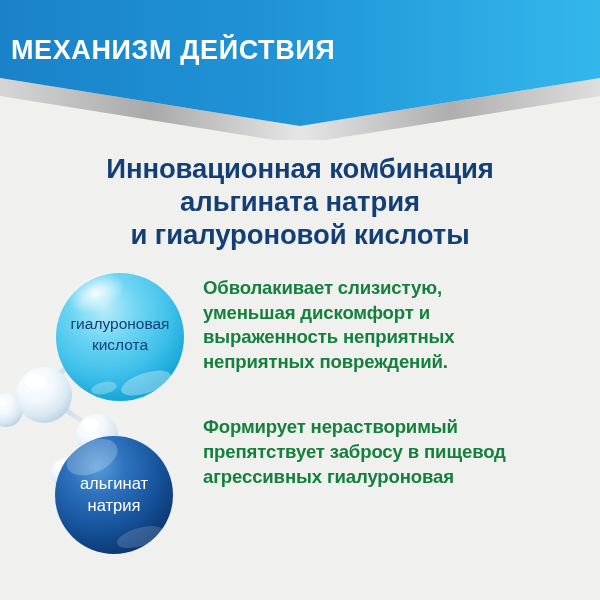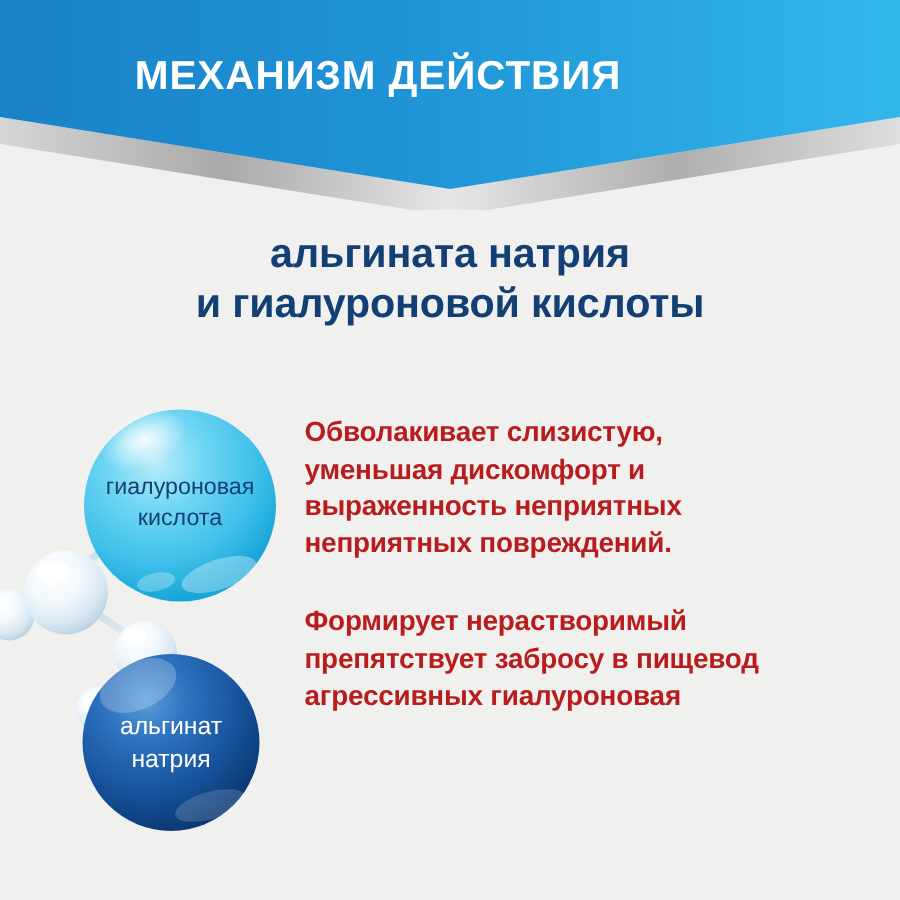"МЕХАНИЗМ ДЕЙСТВИЯ" .header-title { padding-left: none -> 11px; text-align: center -> none }
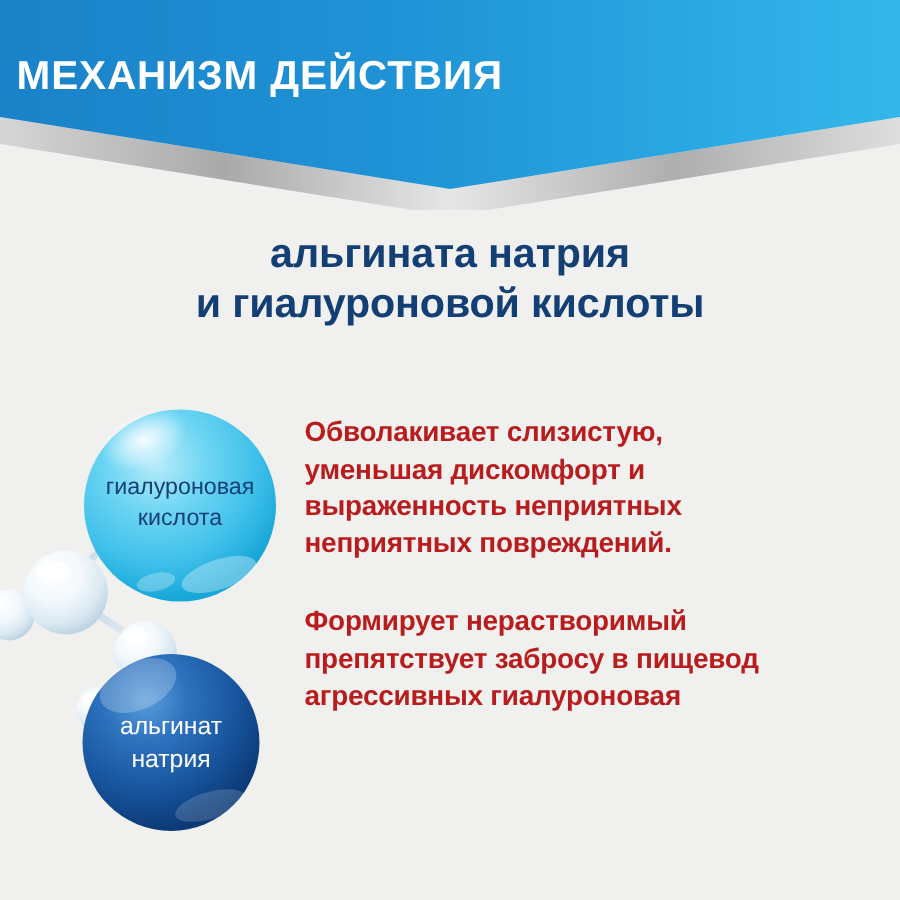"Инновационная комбинация" span.hl-line { html: none -> <span>Инновационная комбинация</span> }
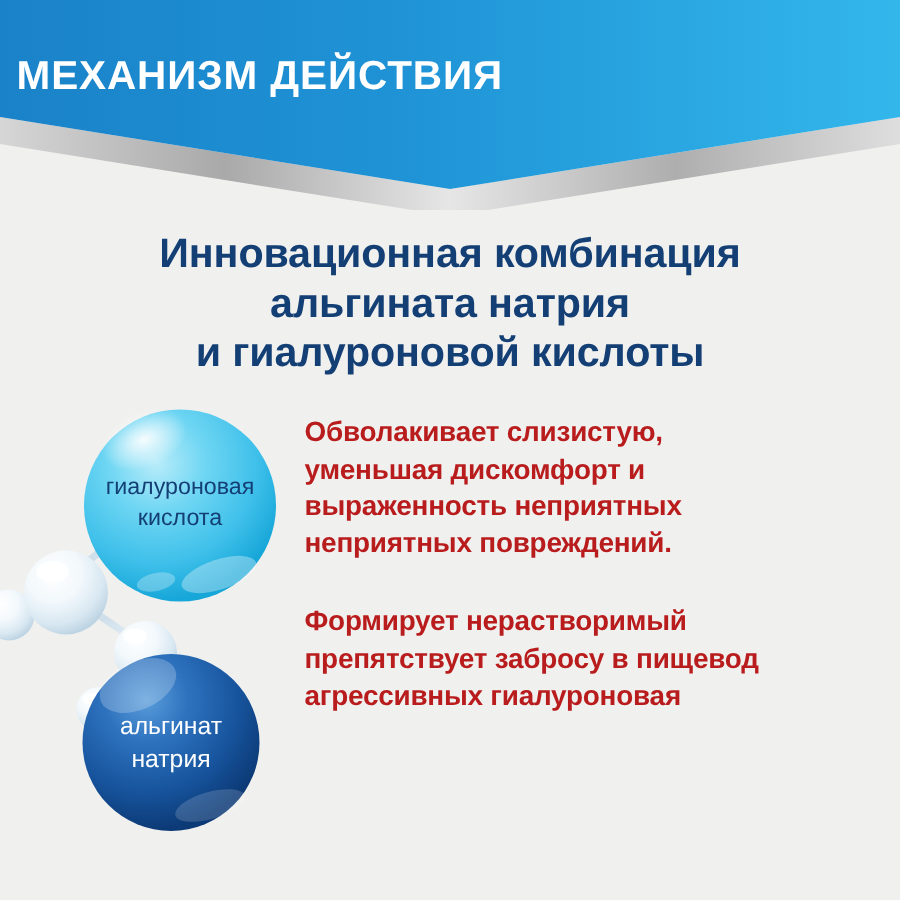"Обволакивает слизистую," .para { color: #b91c1c -> #15803d }
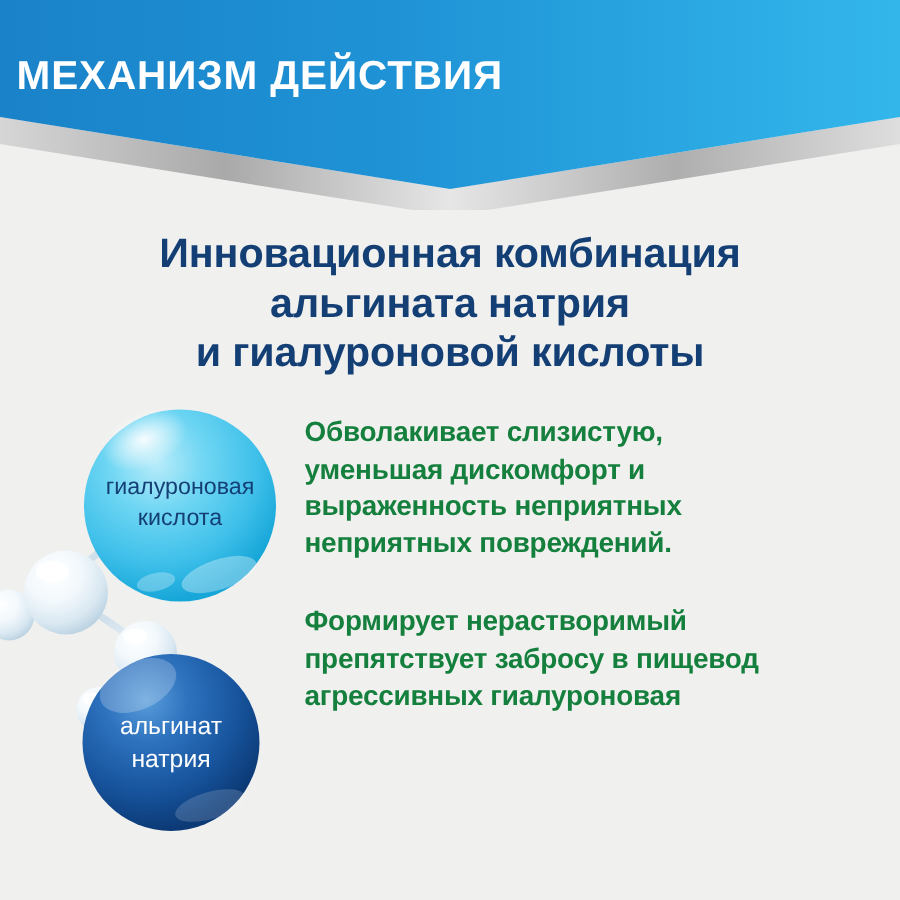"Формирует нерастворимый" .para.second { margin-top: 28px -> 41px }
